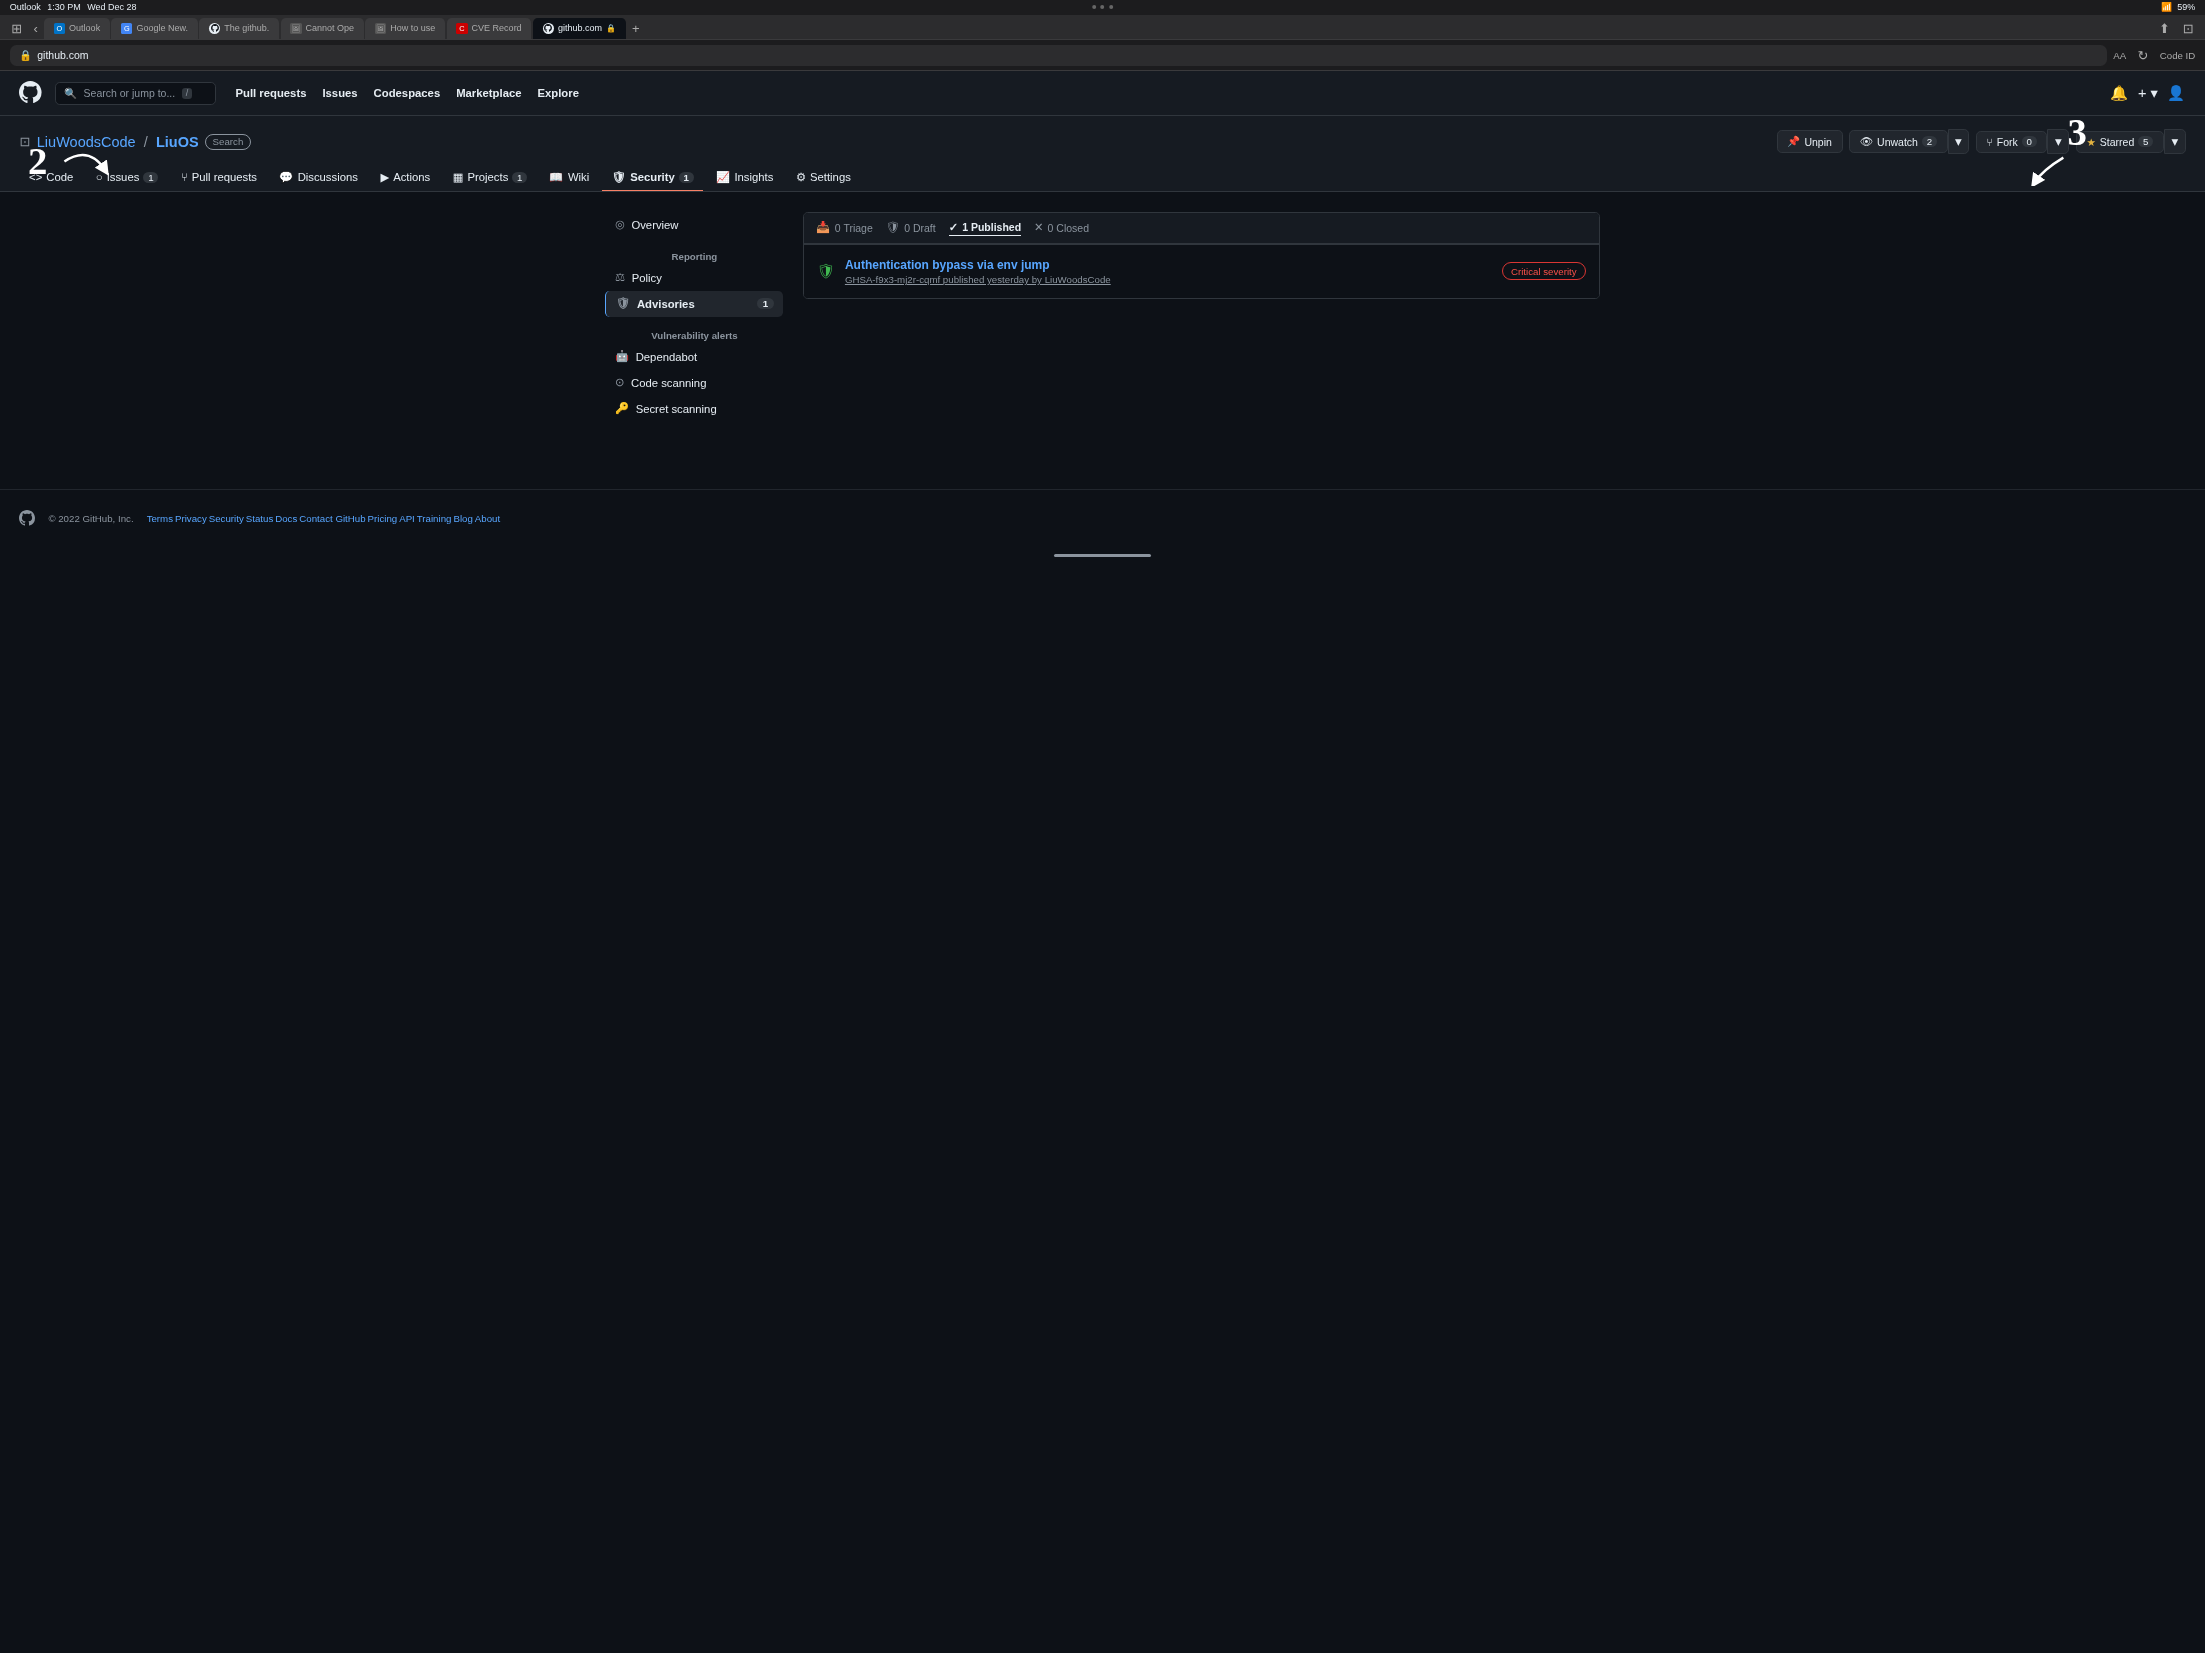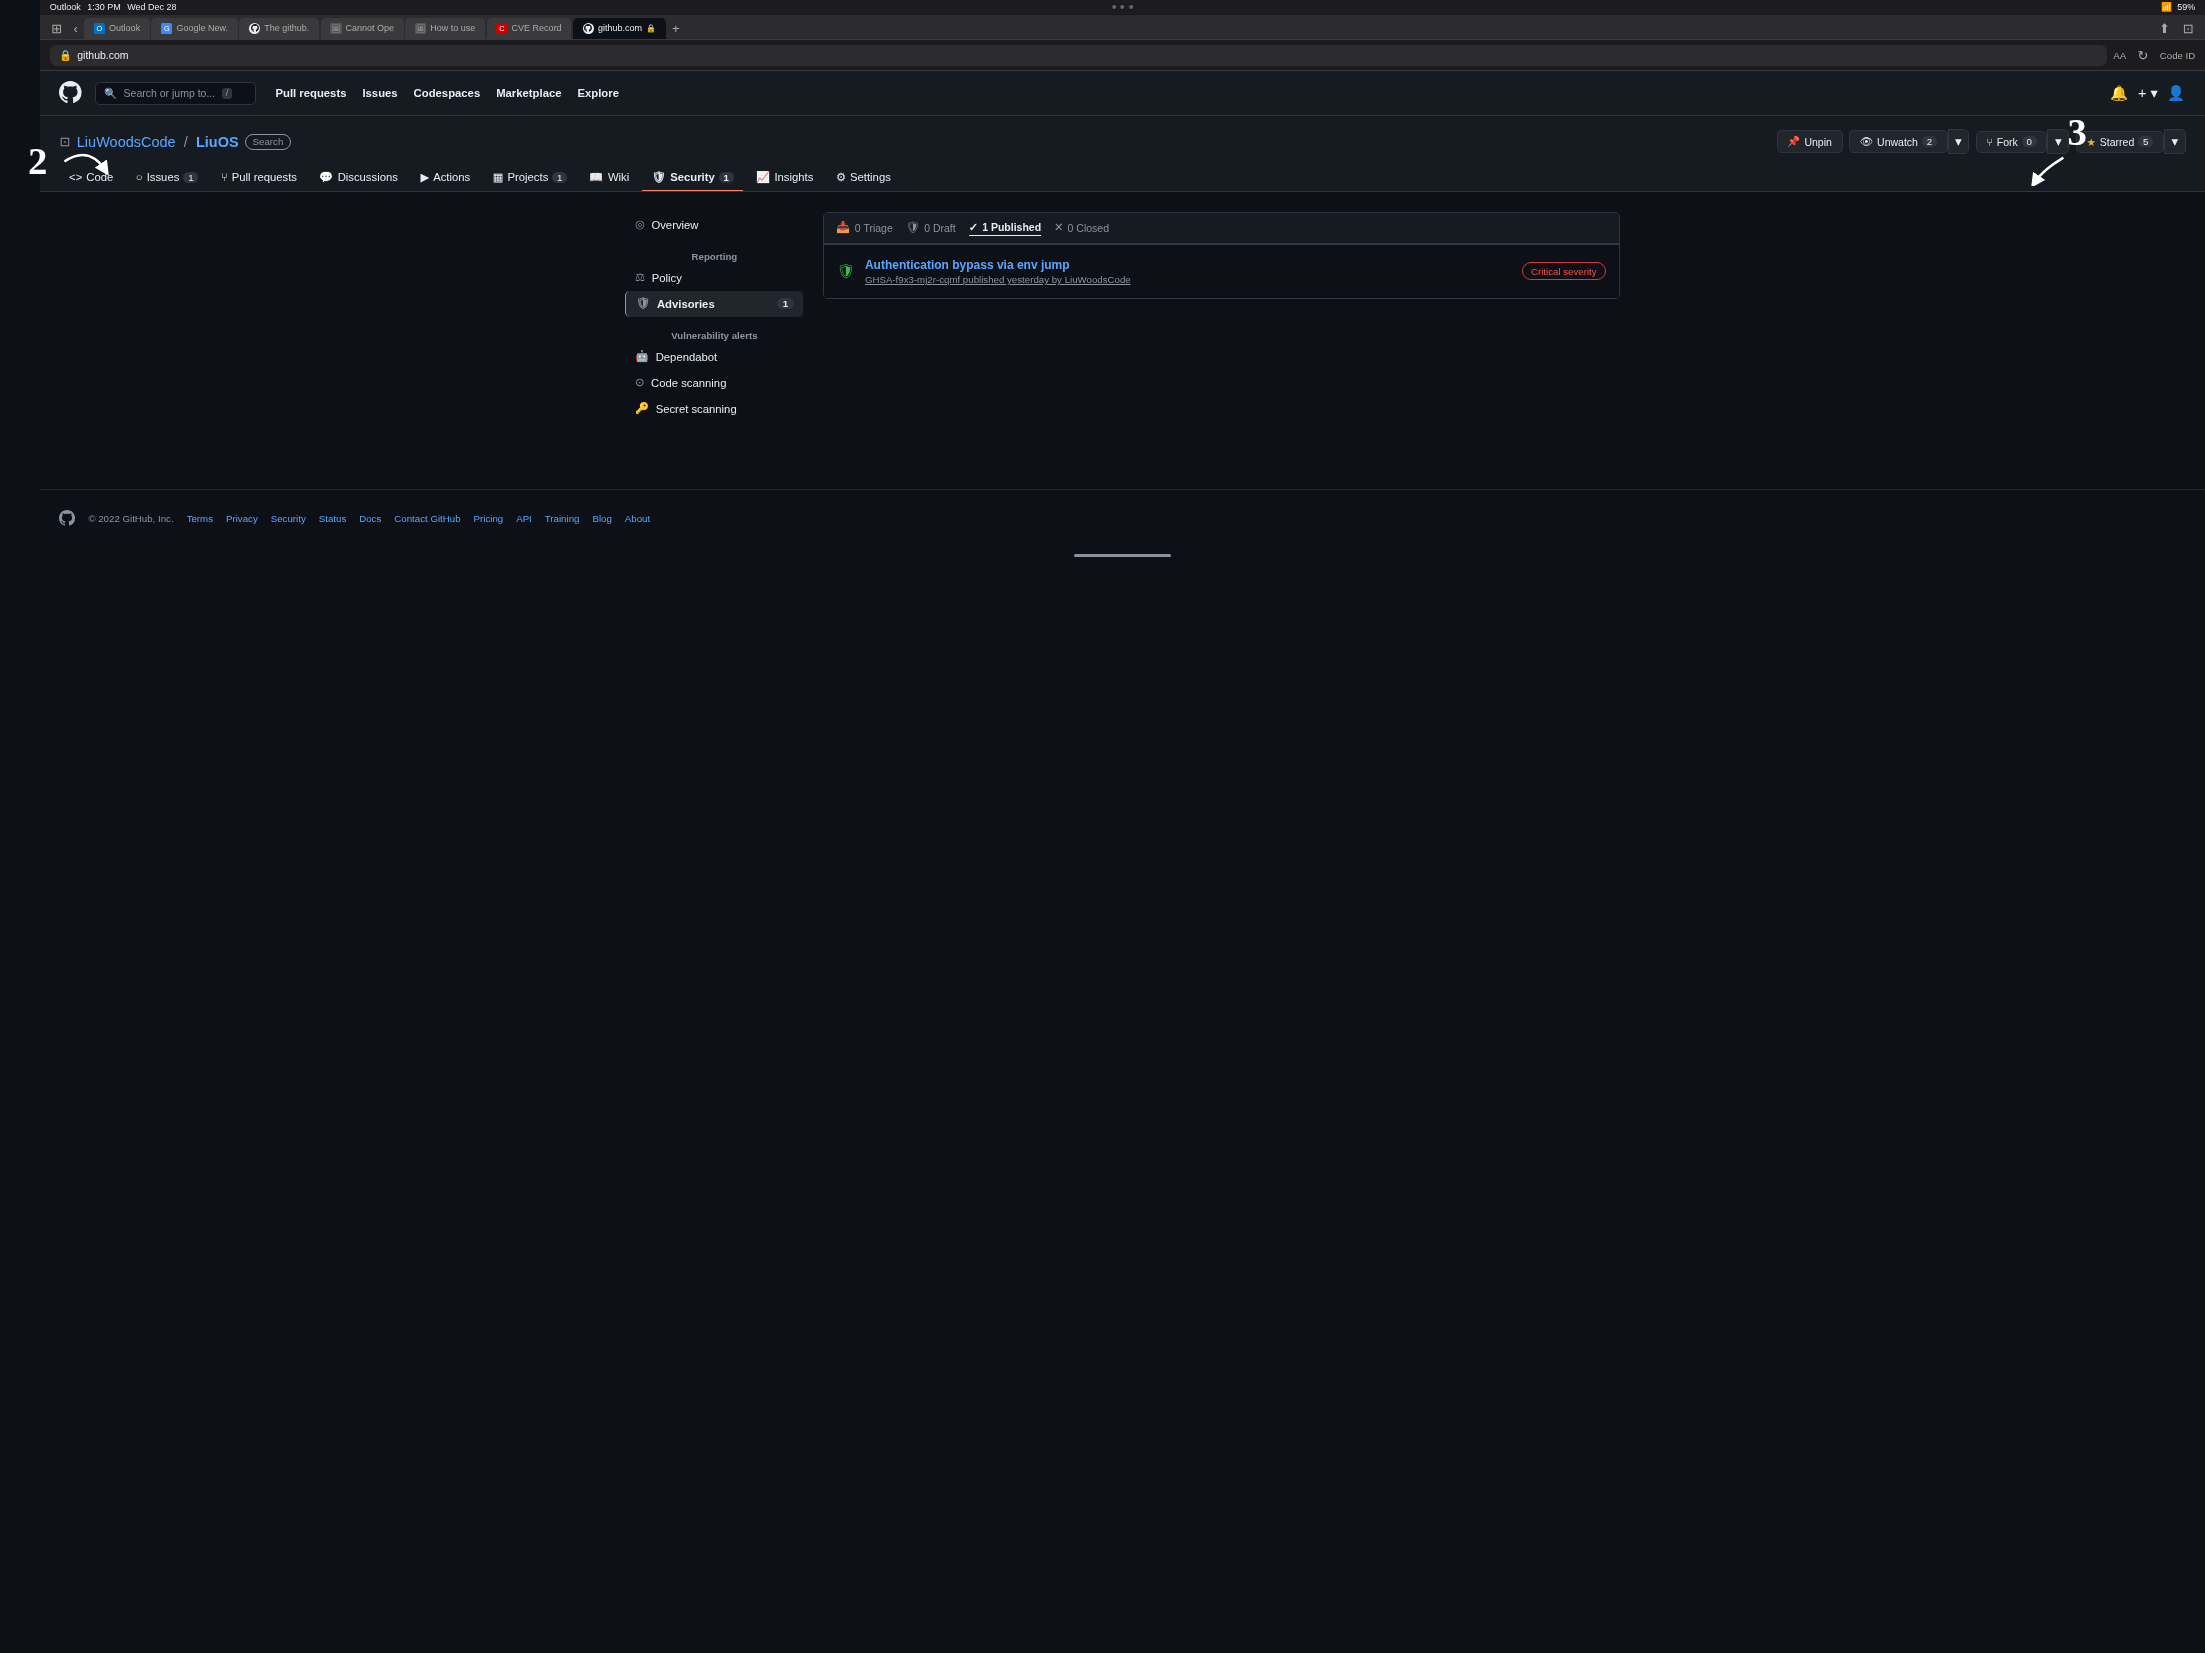"Outlook" .page-wrapper { margin-left: 40px -> none }
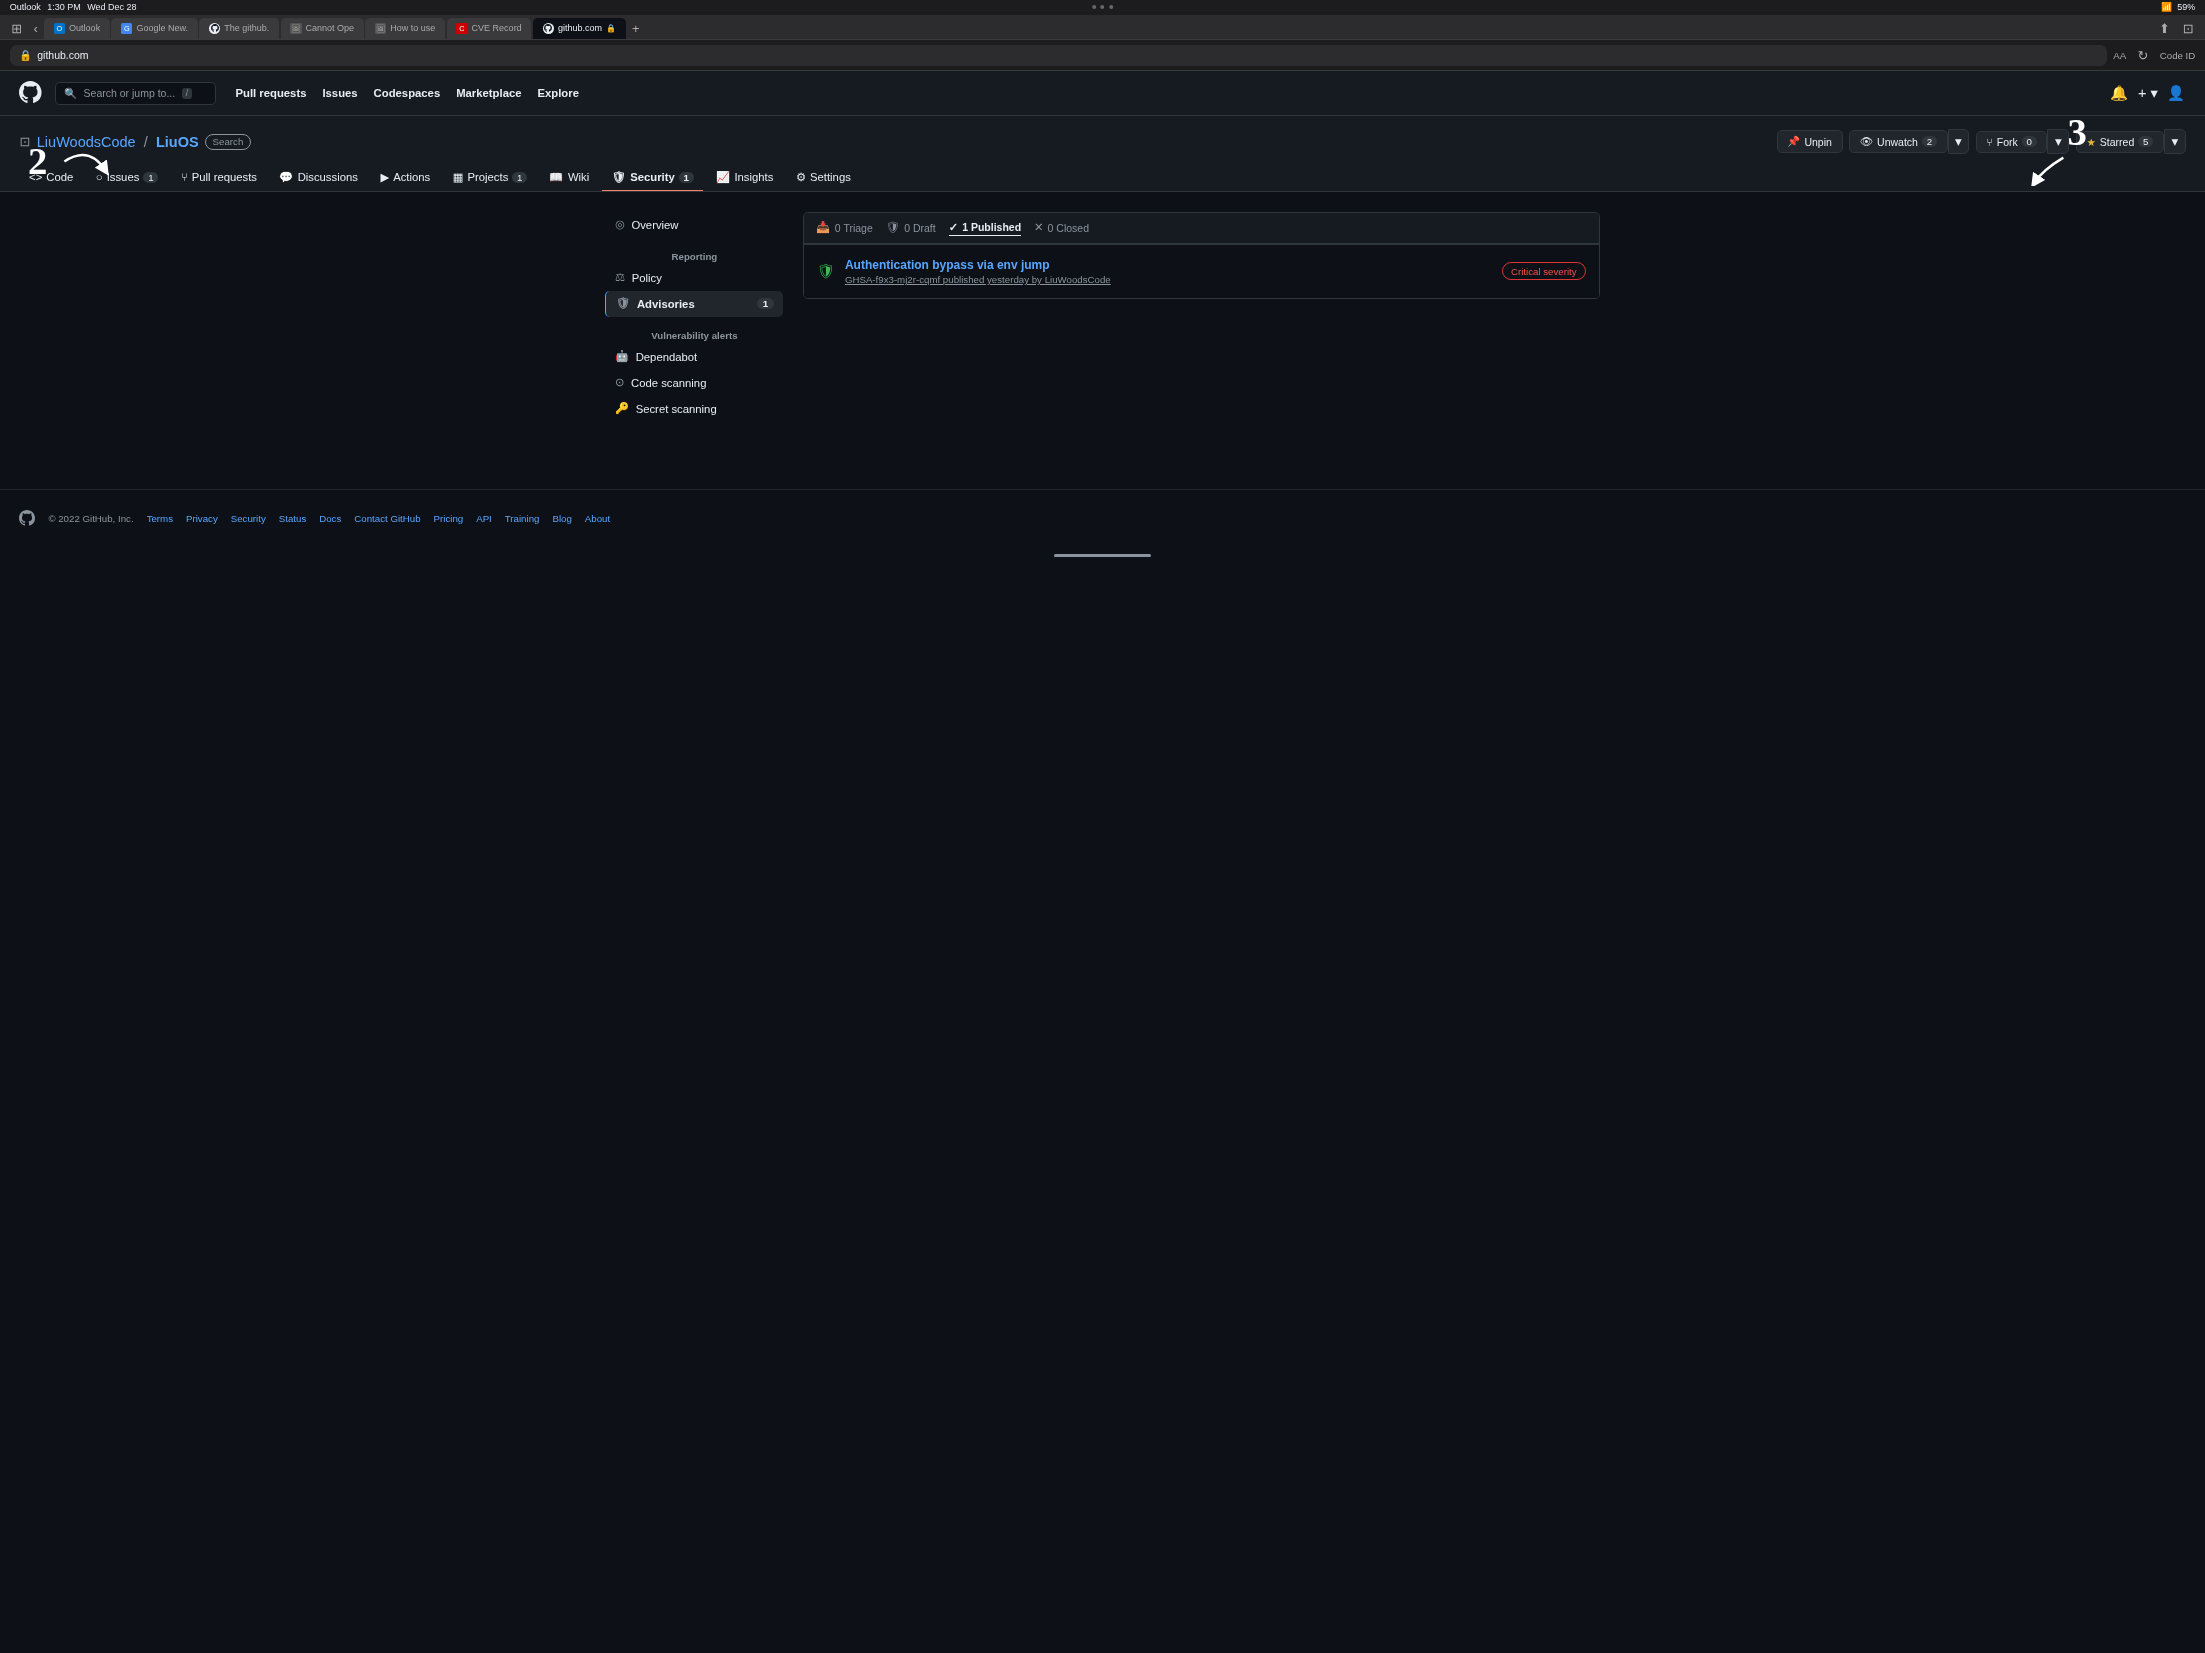"Terms" .footer-links { gap: 13px -> 2px }
